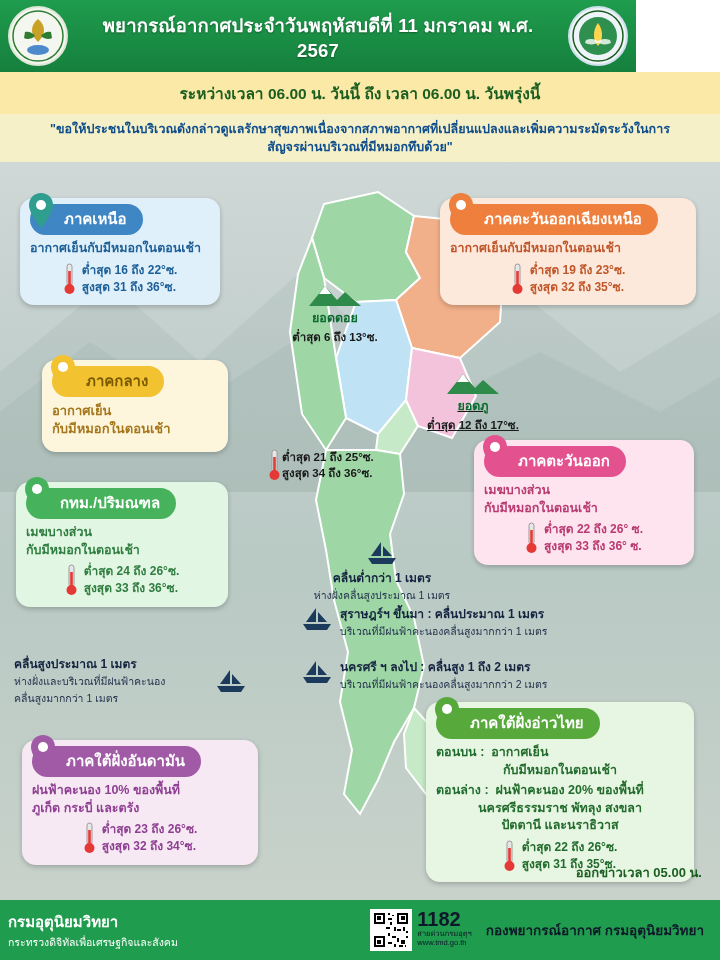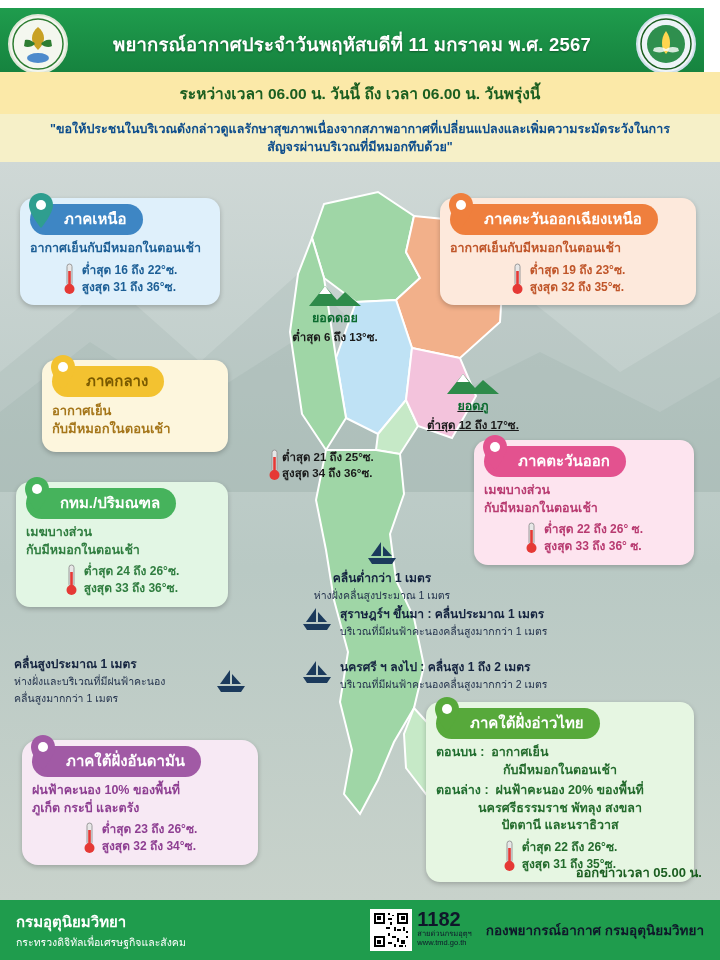"พยากรณ์อากาศประจำวันพฤหัสบดีที่ 11" .header { top: 8px -> 0; width: 704px -> 636px }
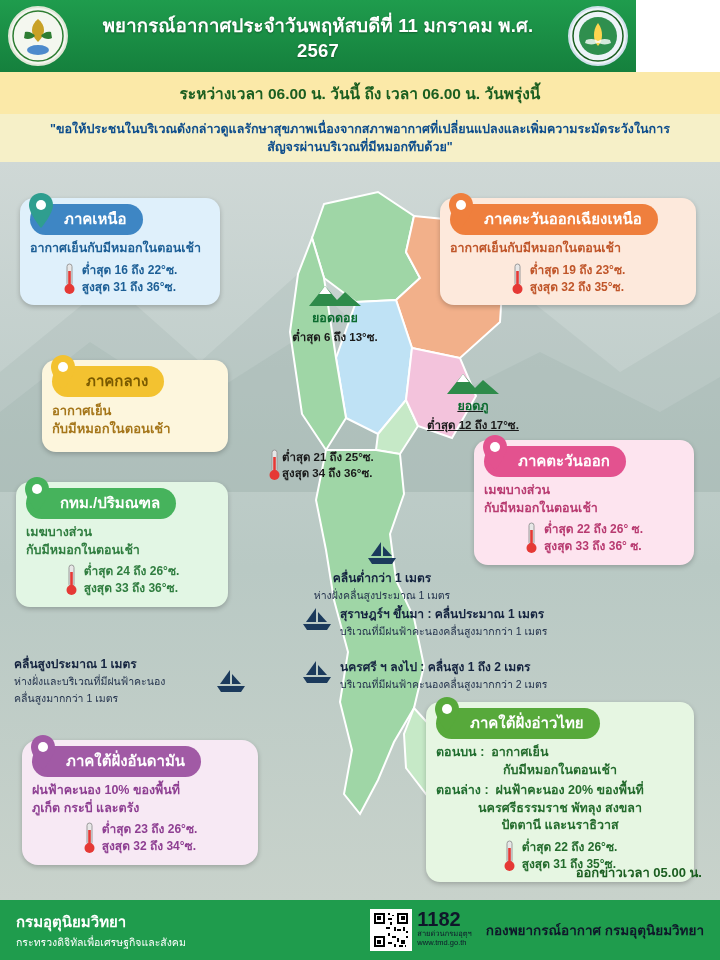"ภาคใต้ฝั่งอันดามัน" .c-andaman { border-radius: 16px -> none }
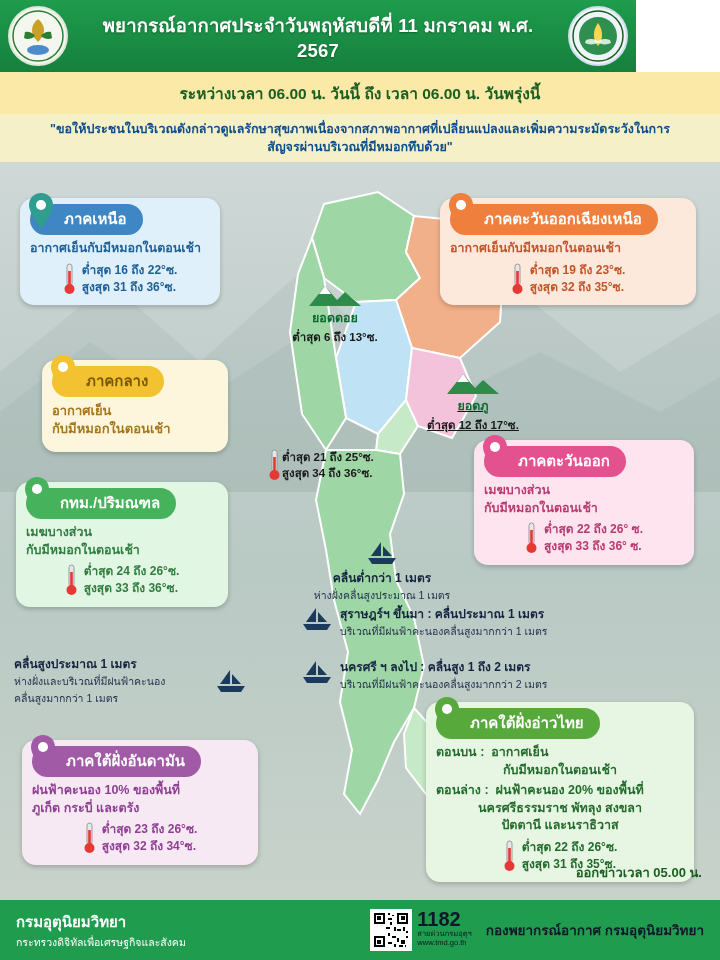"กรมอุตุนิยมวิทยา" .footer-left { padding-left: 16px -> 8px }
